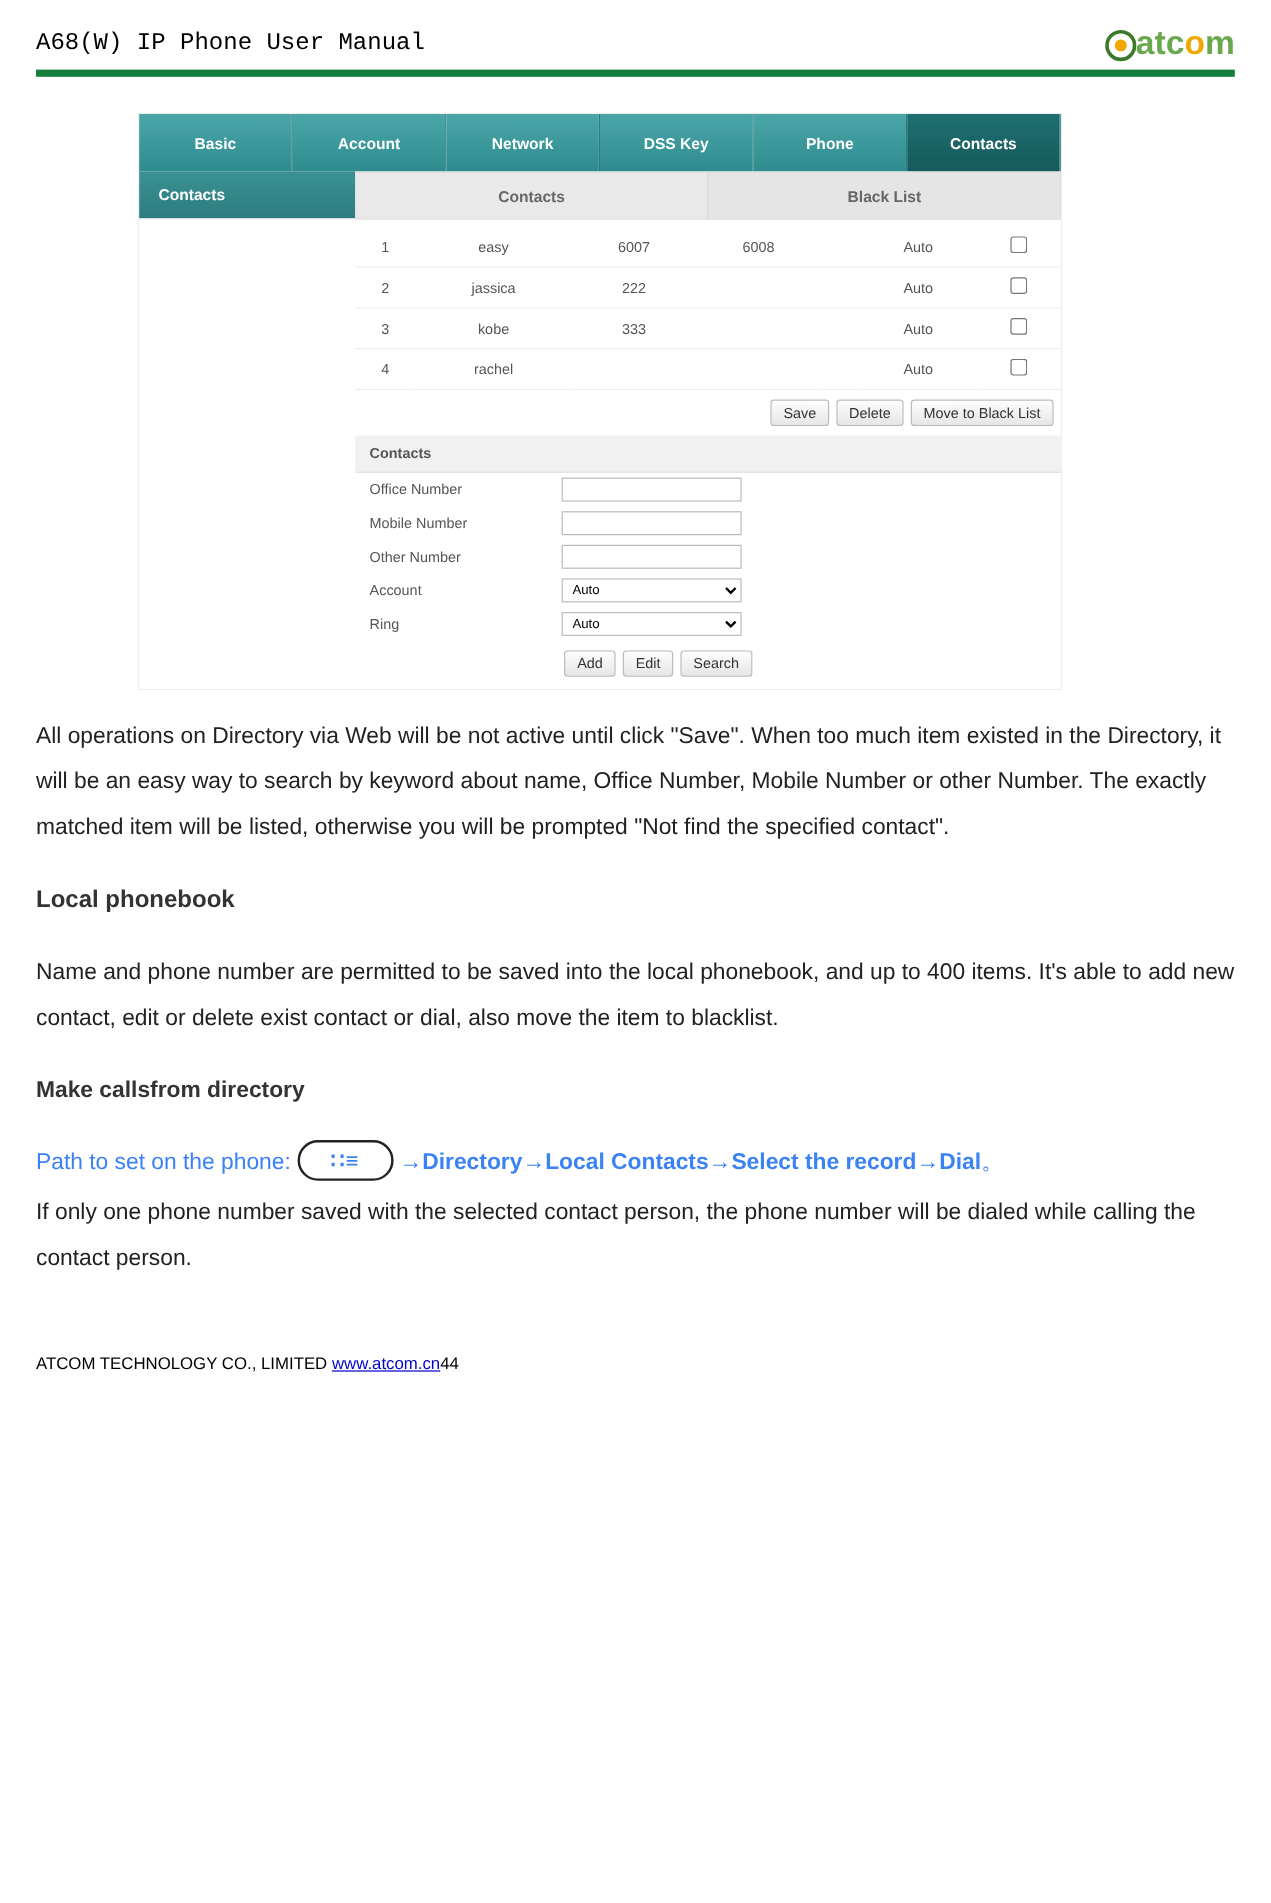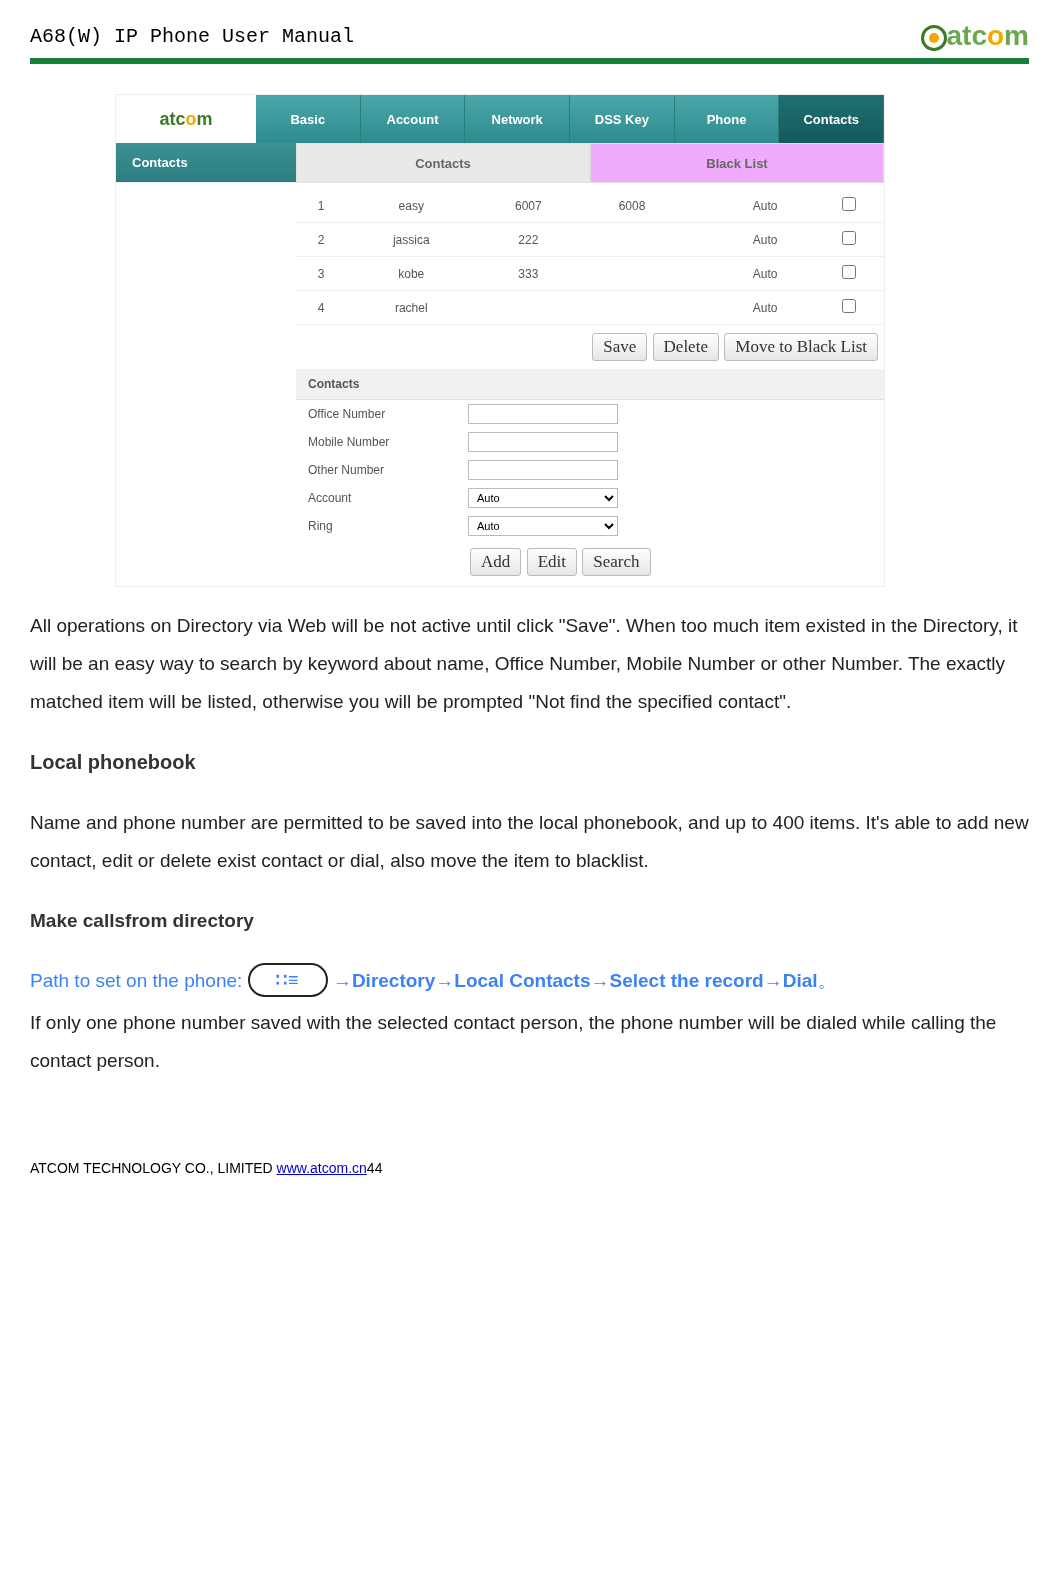"at" div.nav-logo { html: <div> <span>at</span> <span>c</span> <span>o</span> <span>m</span> </div> -> none }
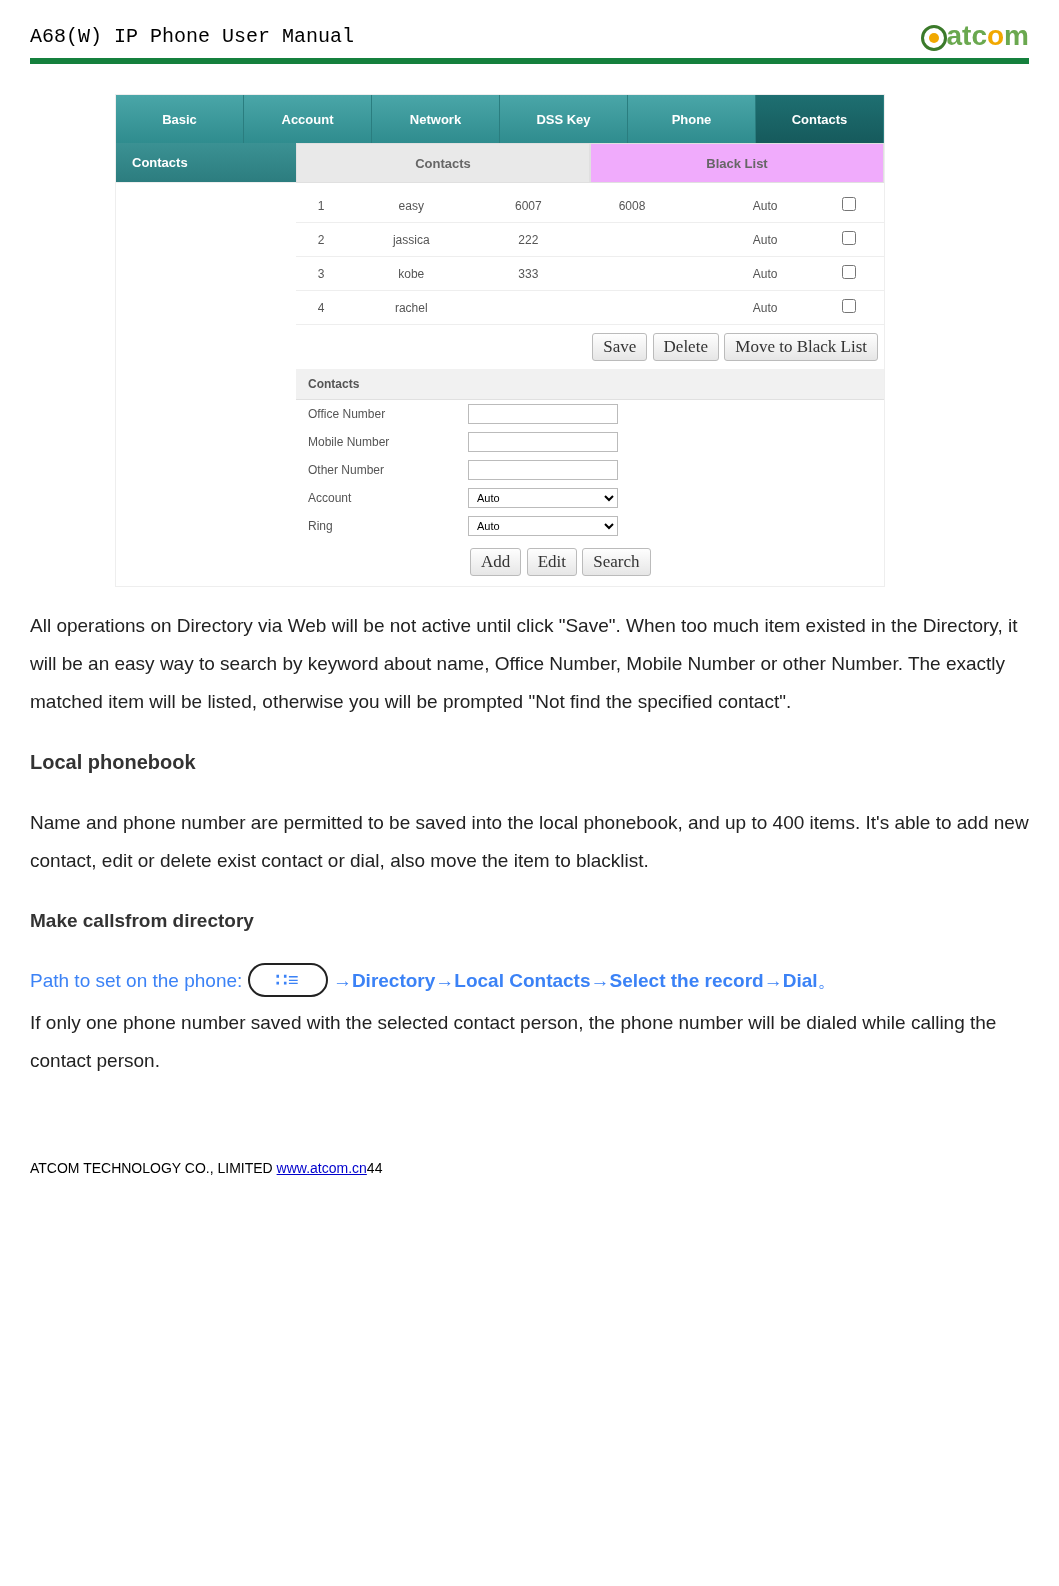"Black List" .sub-tab { background: #f0abfc -> #e5e5e5 }
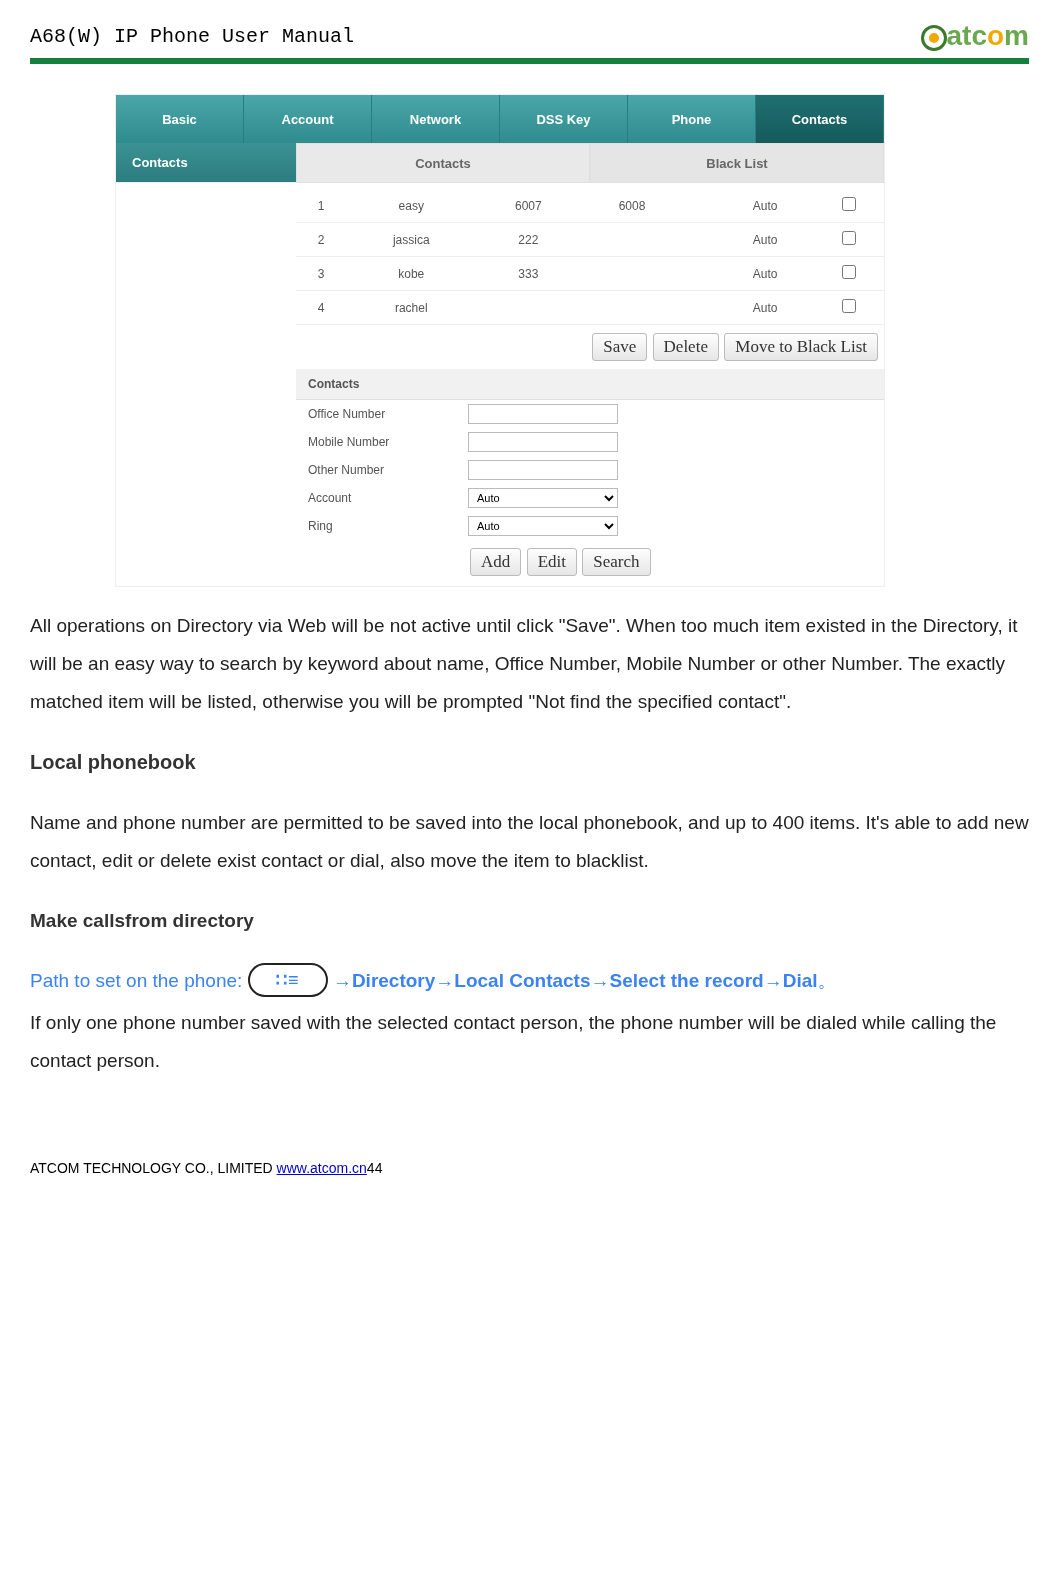"Save" .btn { font-family: Liberation Serif, serif -> none; font-size: 17px -> 12px }
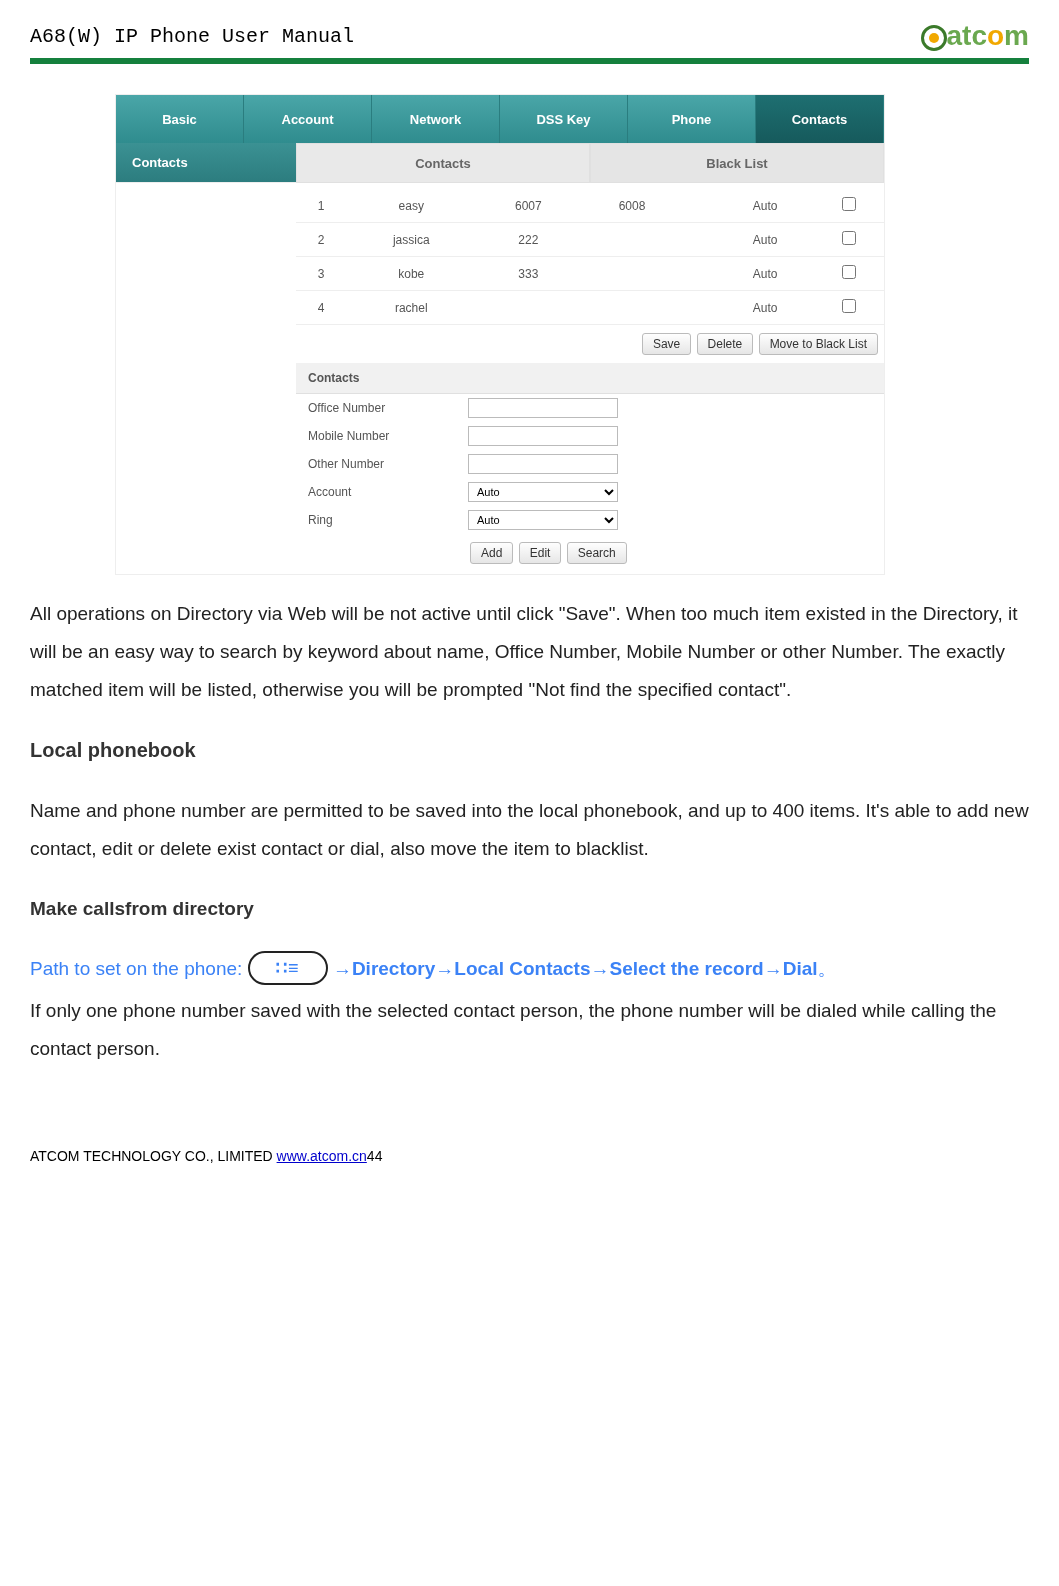"ATCOM TECHNOLOGY CO., LIMITED" .footer { margin-top: 80px -> 60px }
